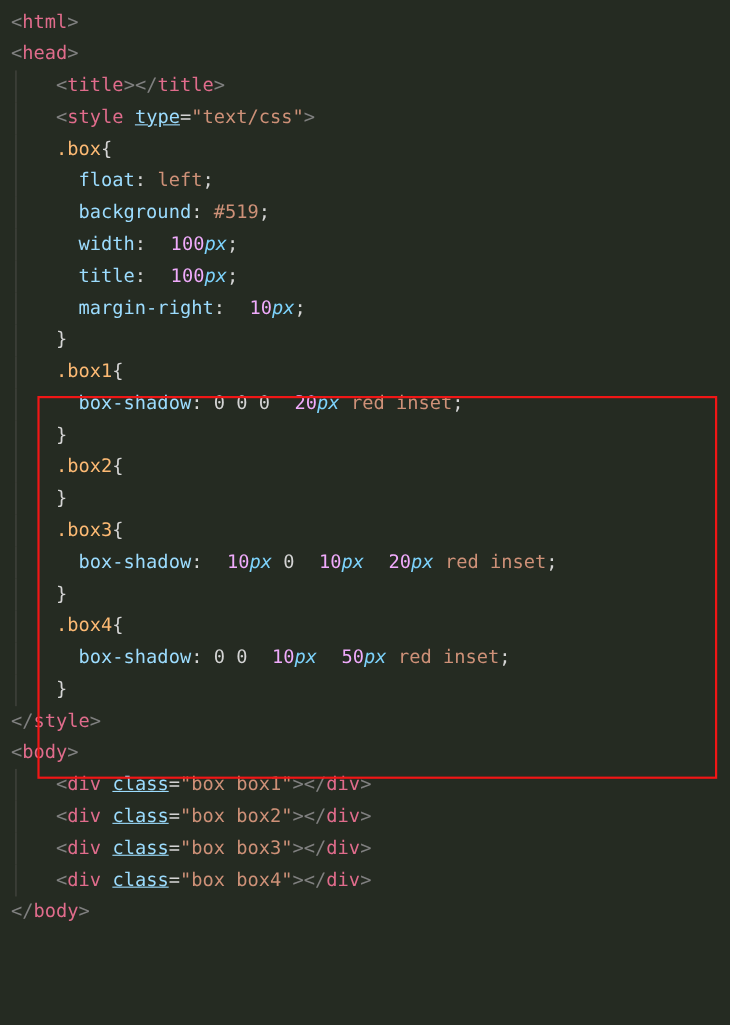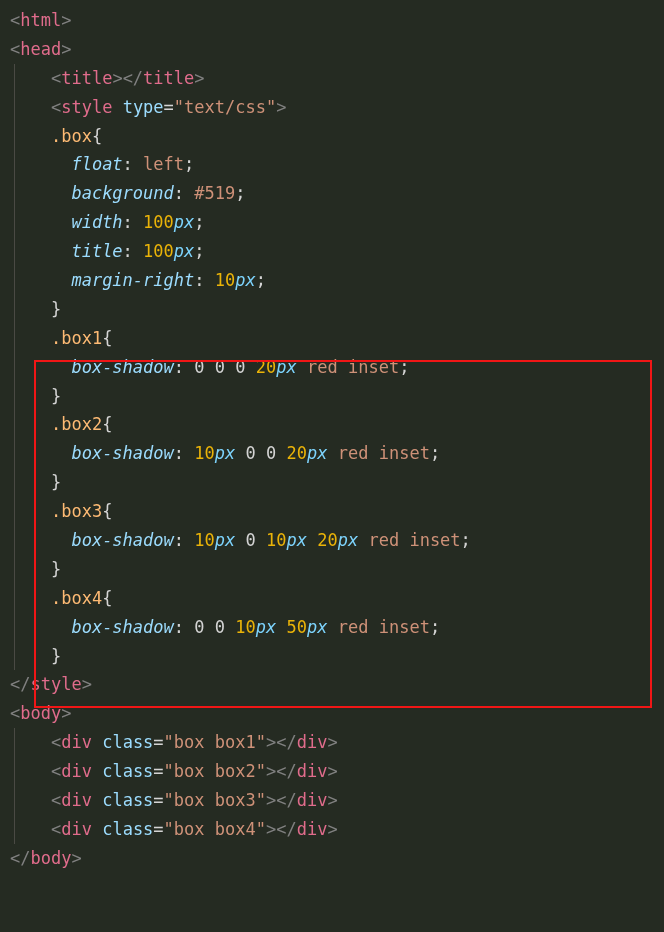"type" .attr { text-decoration: none -> underline }
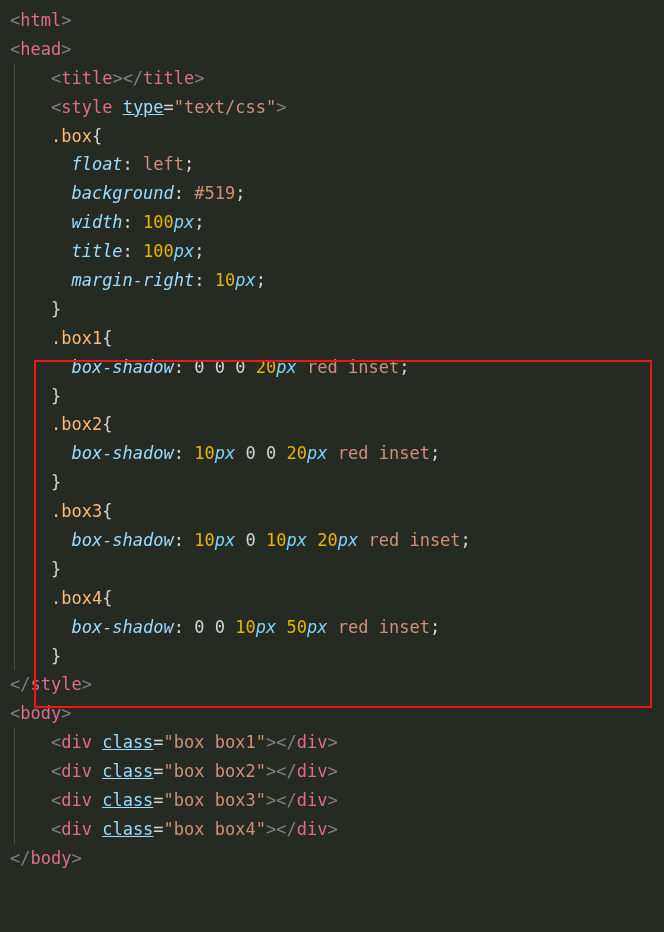"float" .prop { font-style: italic -> none }
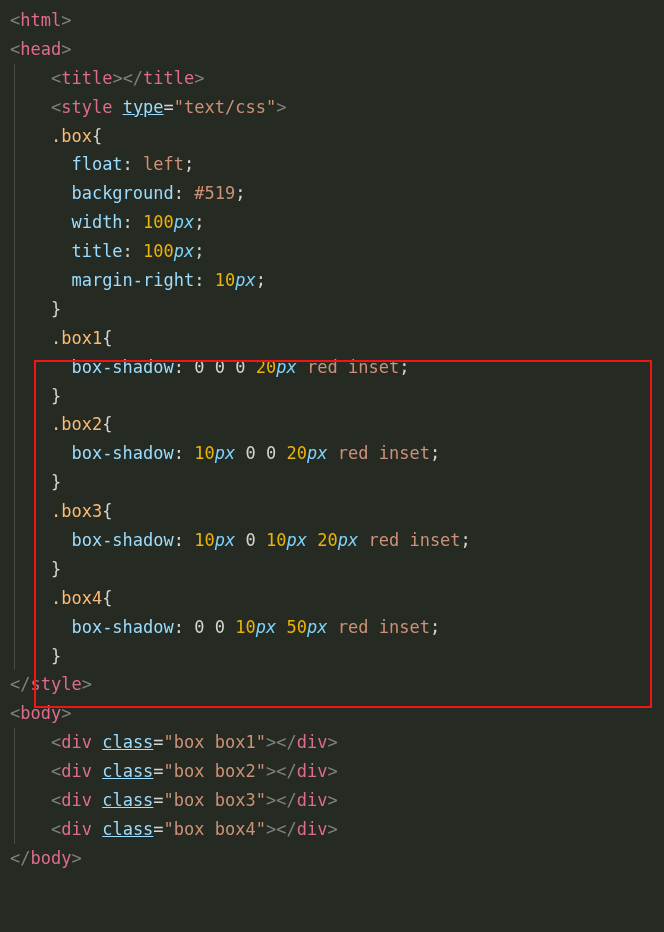"100" .num { color: #eab308 -> #f0abfc; margin-left: none -> 12px }
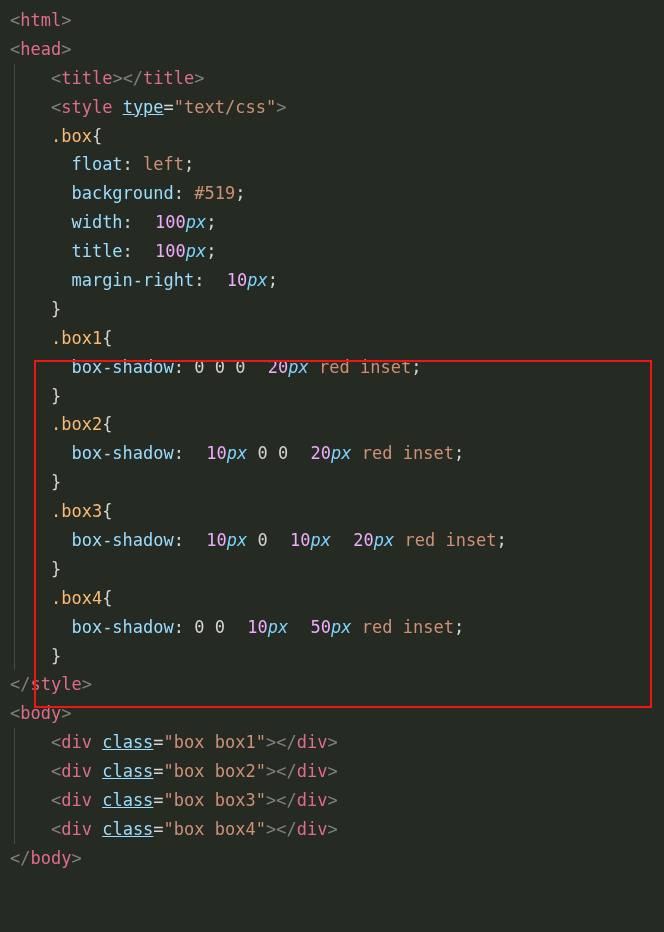"box-shadow: 10px 0 0 20px" div.line { html: <div><span></span> <span>box-shadow</span><span>:</span> <span>10</span><span>px</span> <span>0</span> <span>0</span> <span>20</span><span>px</span> <span>red</span> <span>inset</span><span>;</span></div> -> none }
